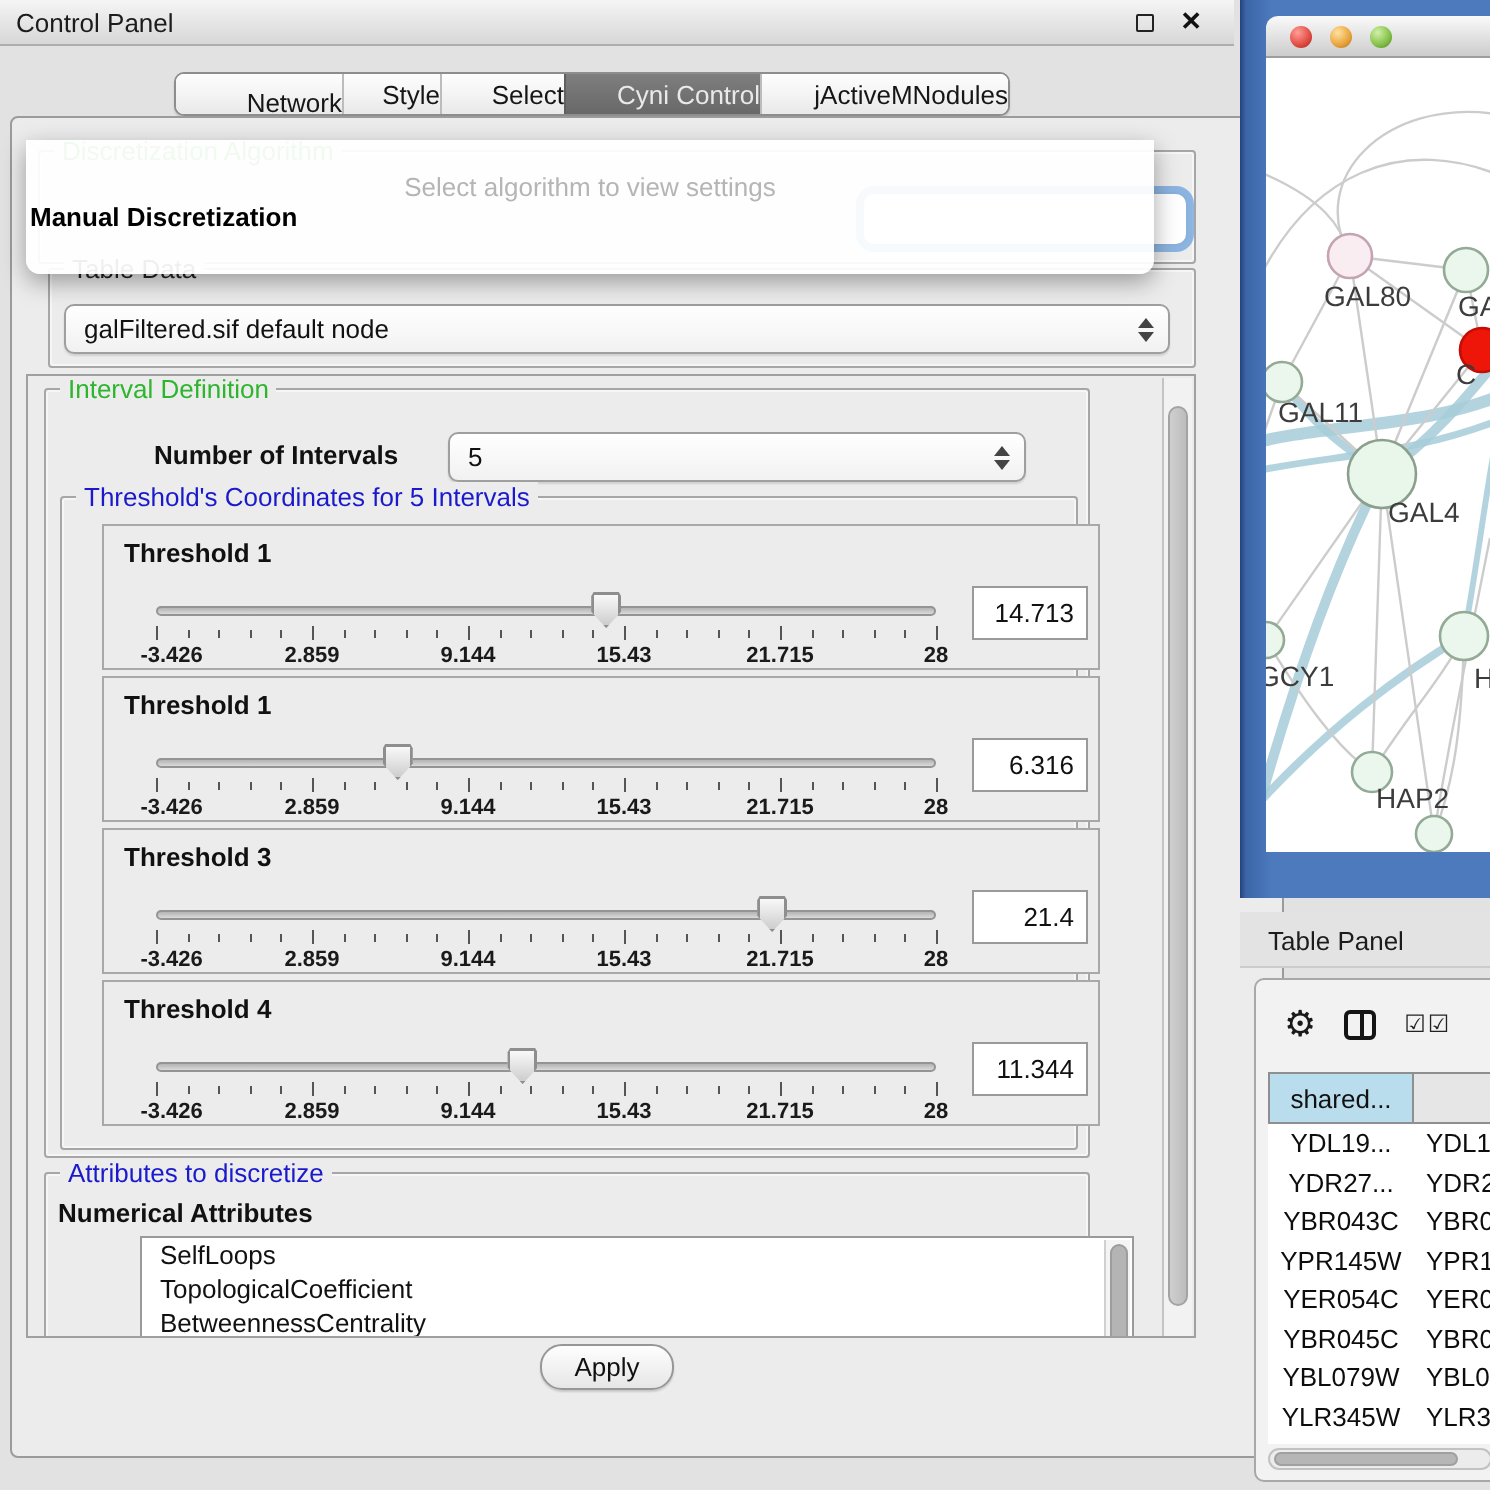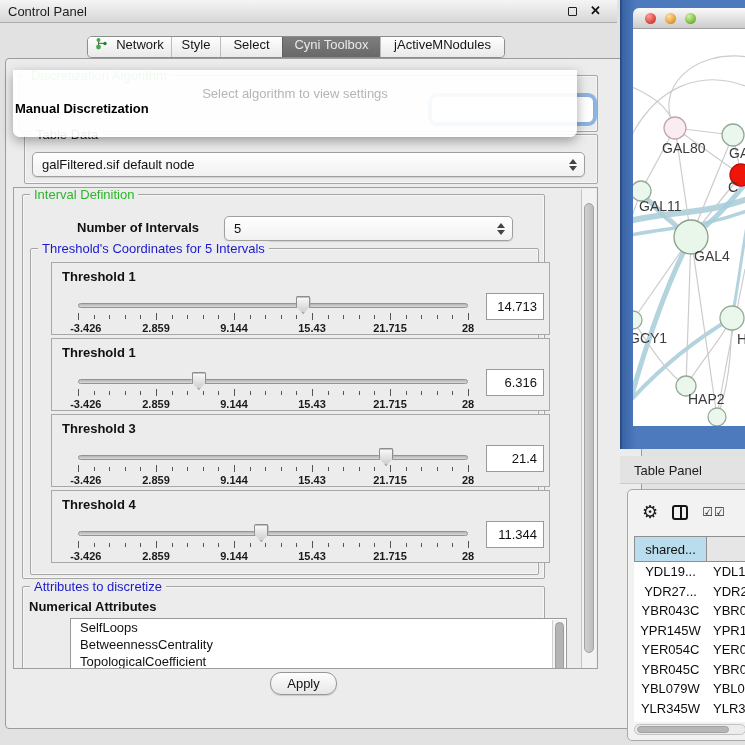"Network" .seg .sg { align-items: flex-start -> flex-end; flex-direction: none -> column }
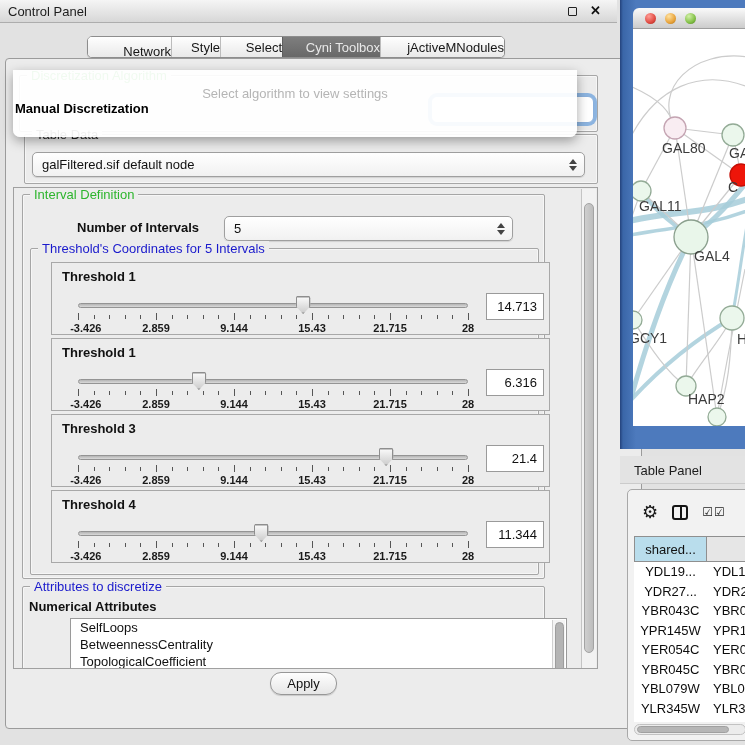"Cyni Toolbox" span { text: Toolbox -> Control }
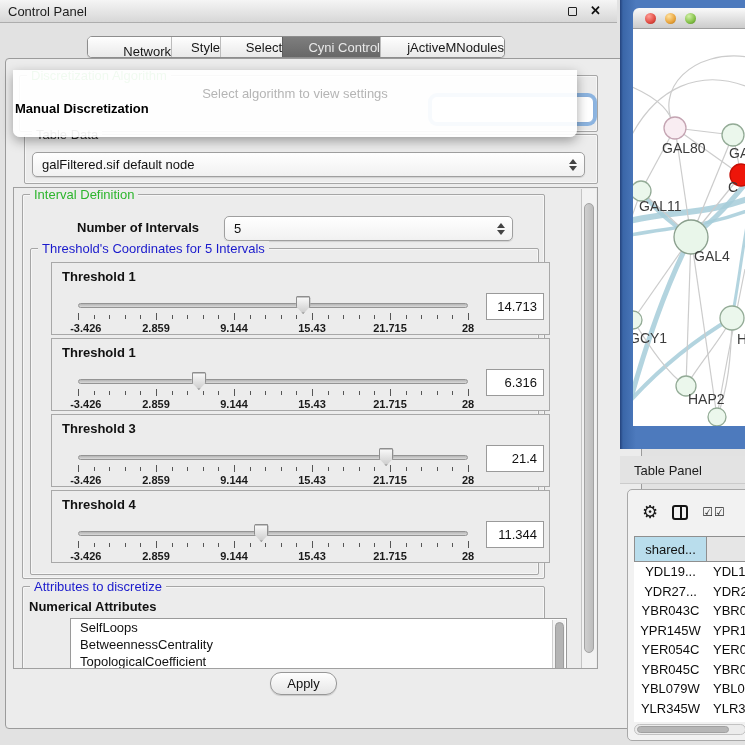"BetweennessCentrality" div.li { order: before "TopologicalCoefficient" -> after "TopologicalCoefficient" }
